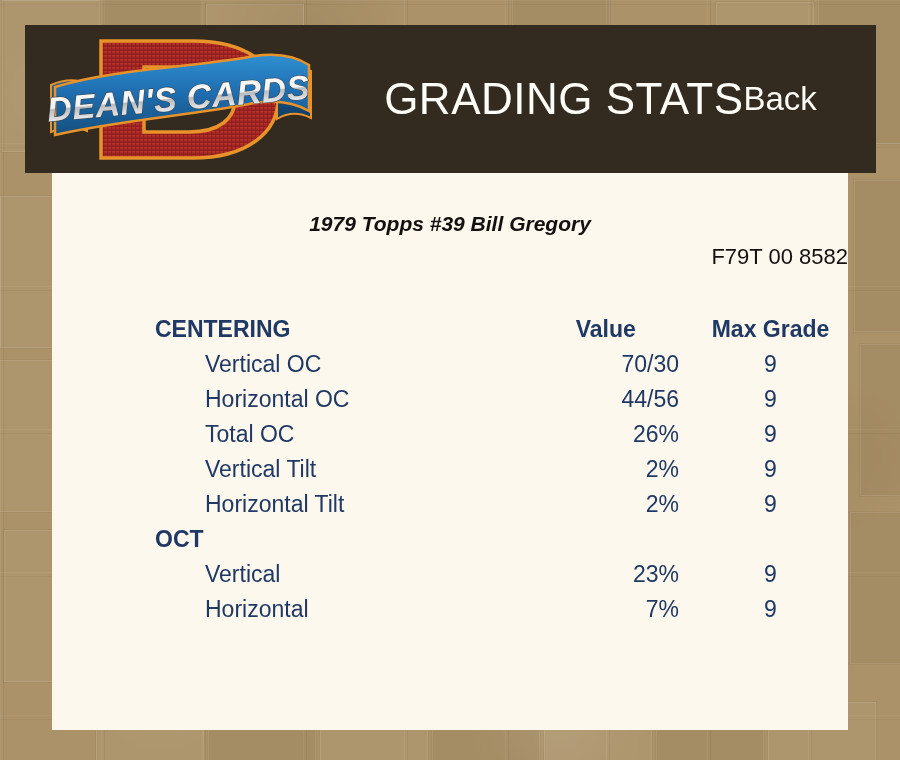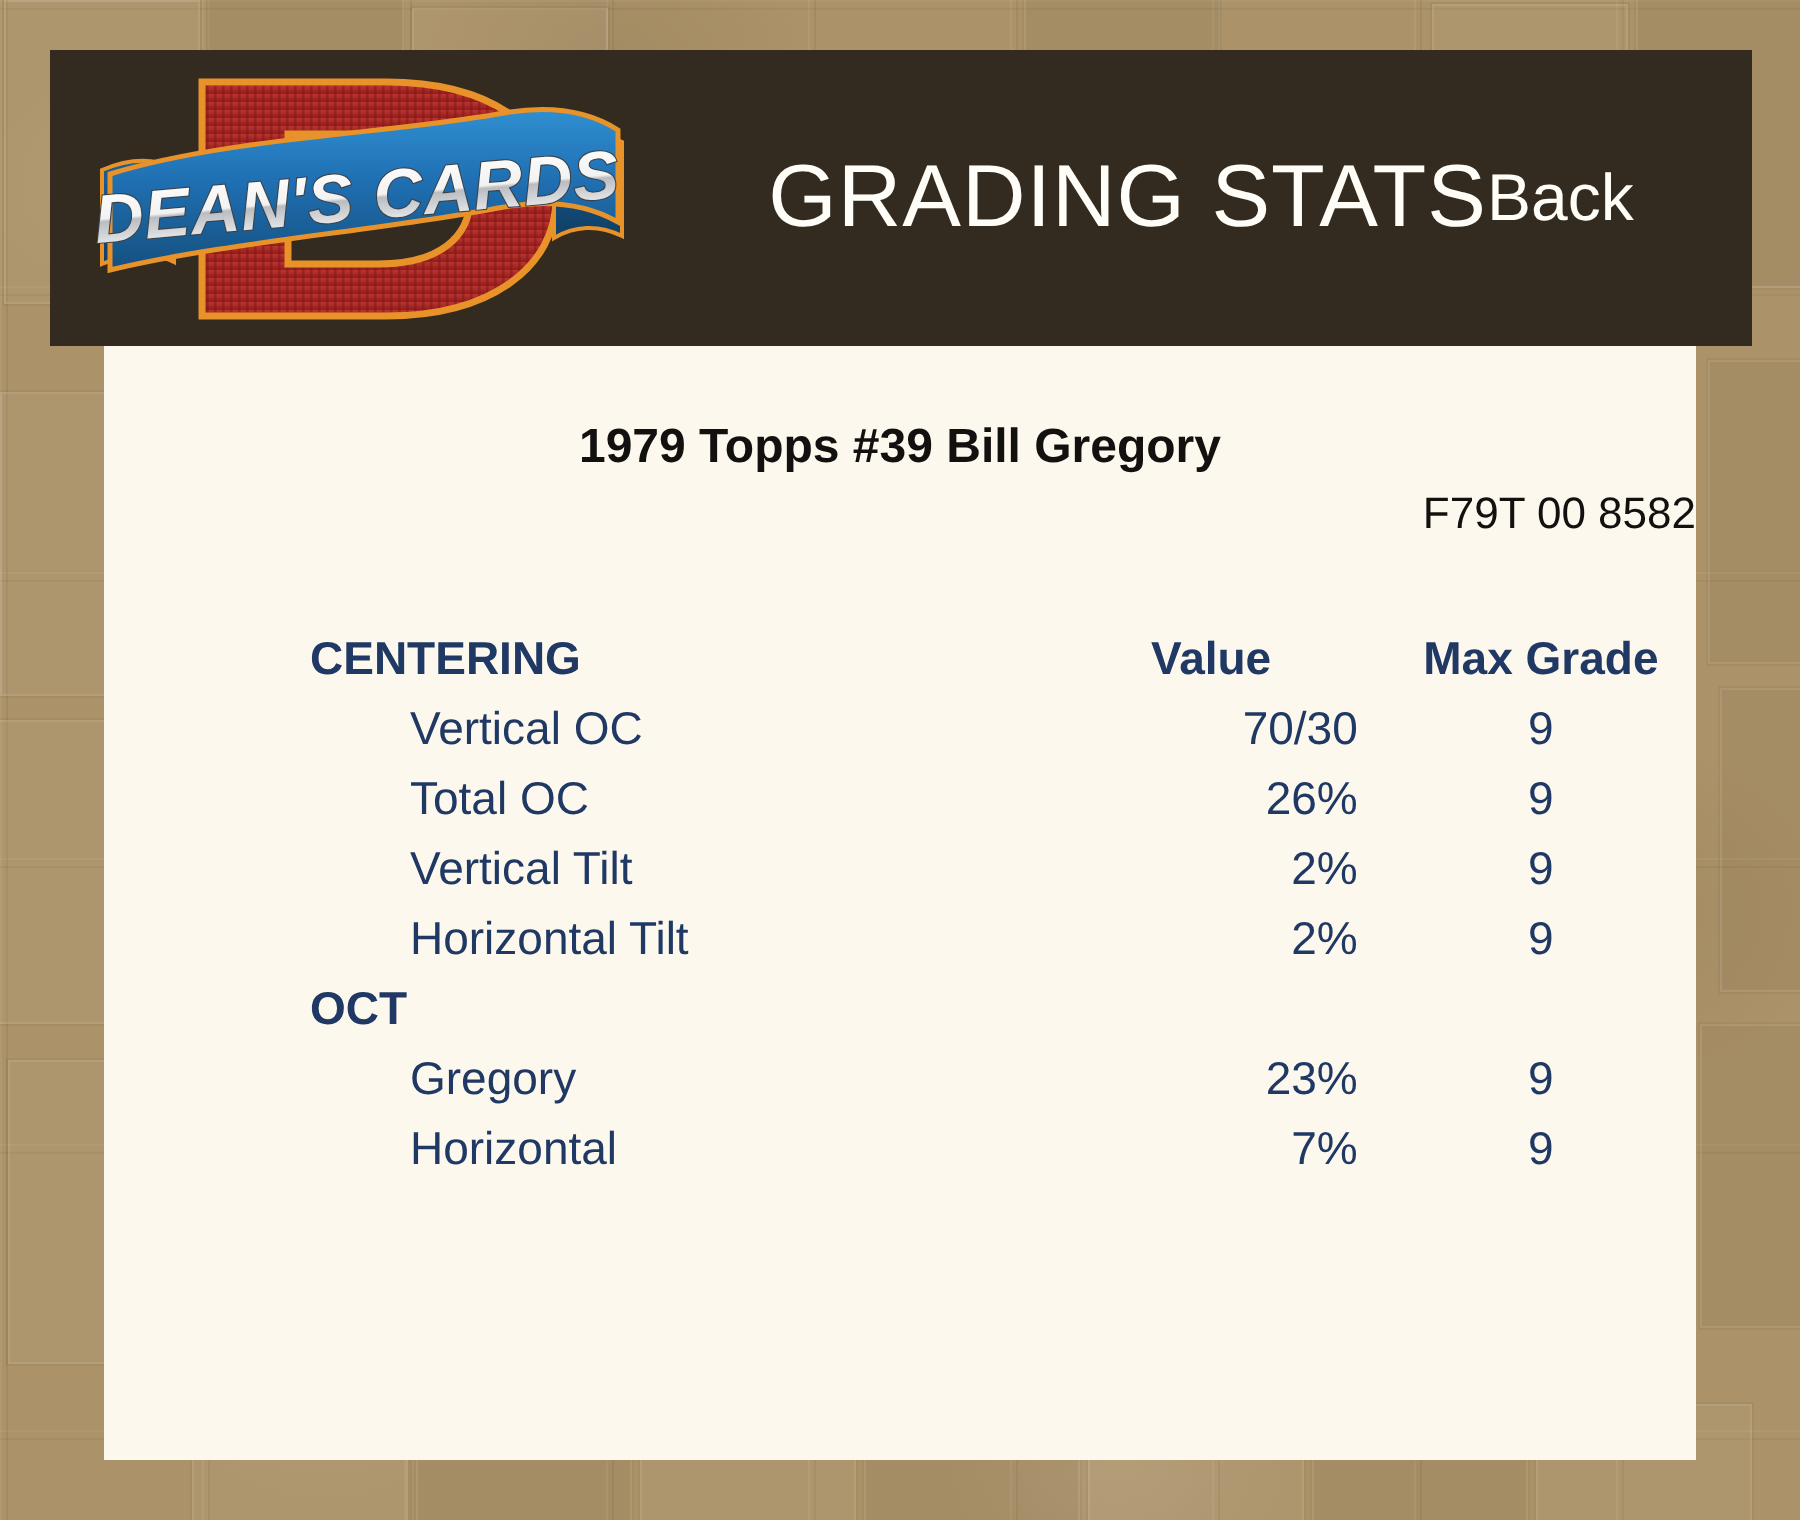"1979 Topps #39 Bill Gregory" #card-title { font-size: 24px -> 21px; font-style: none -> italic }
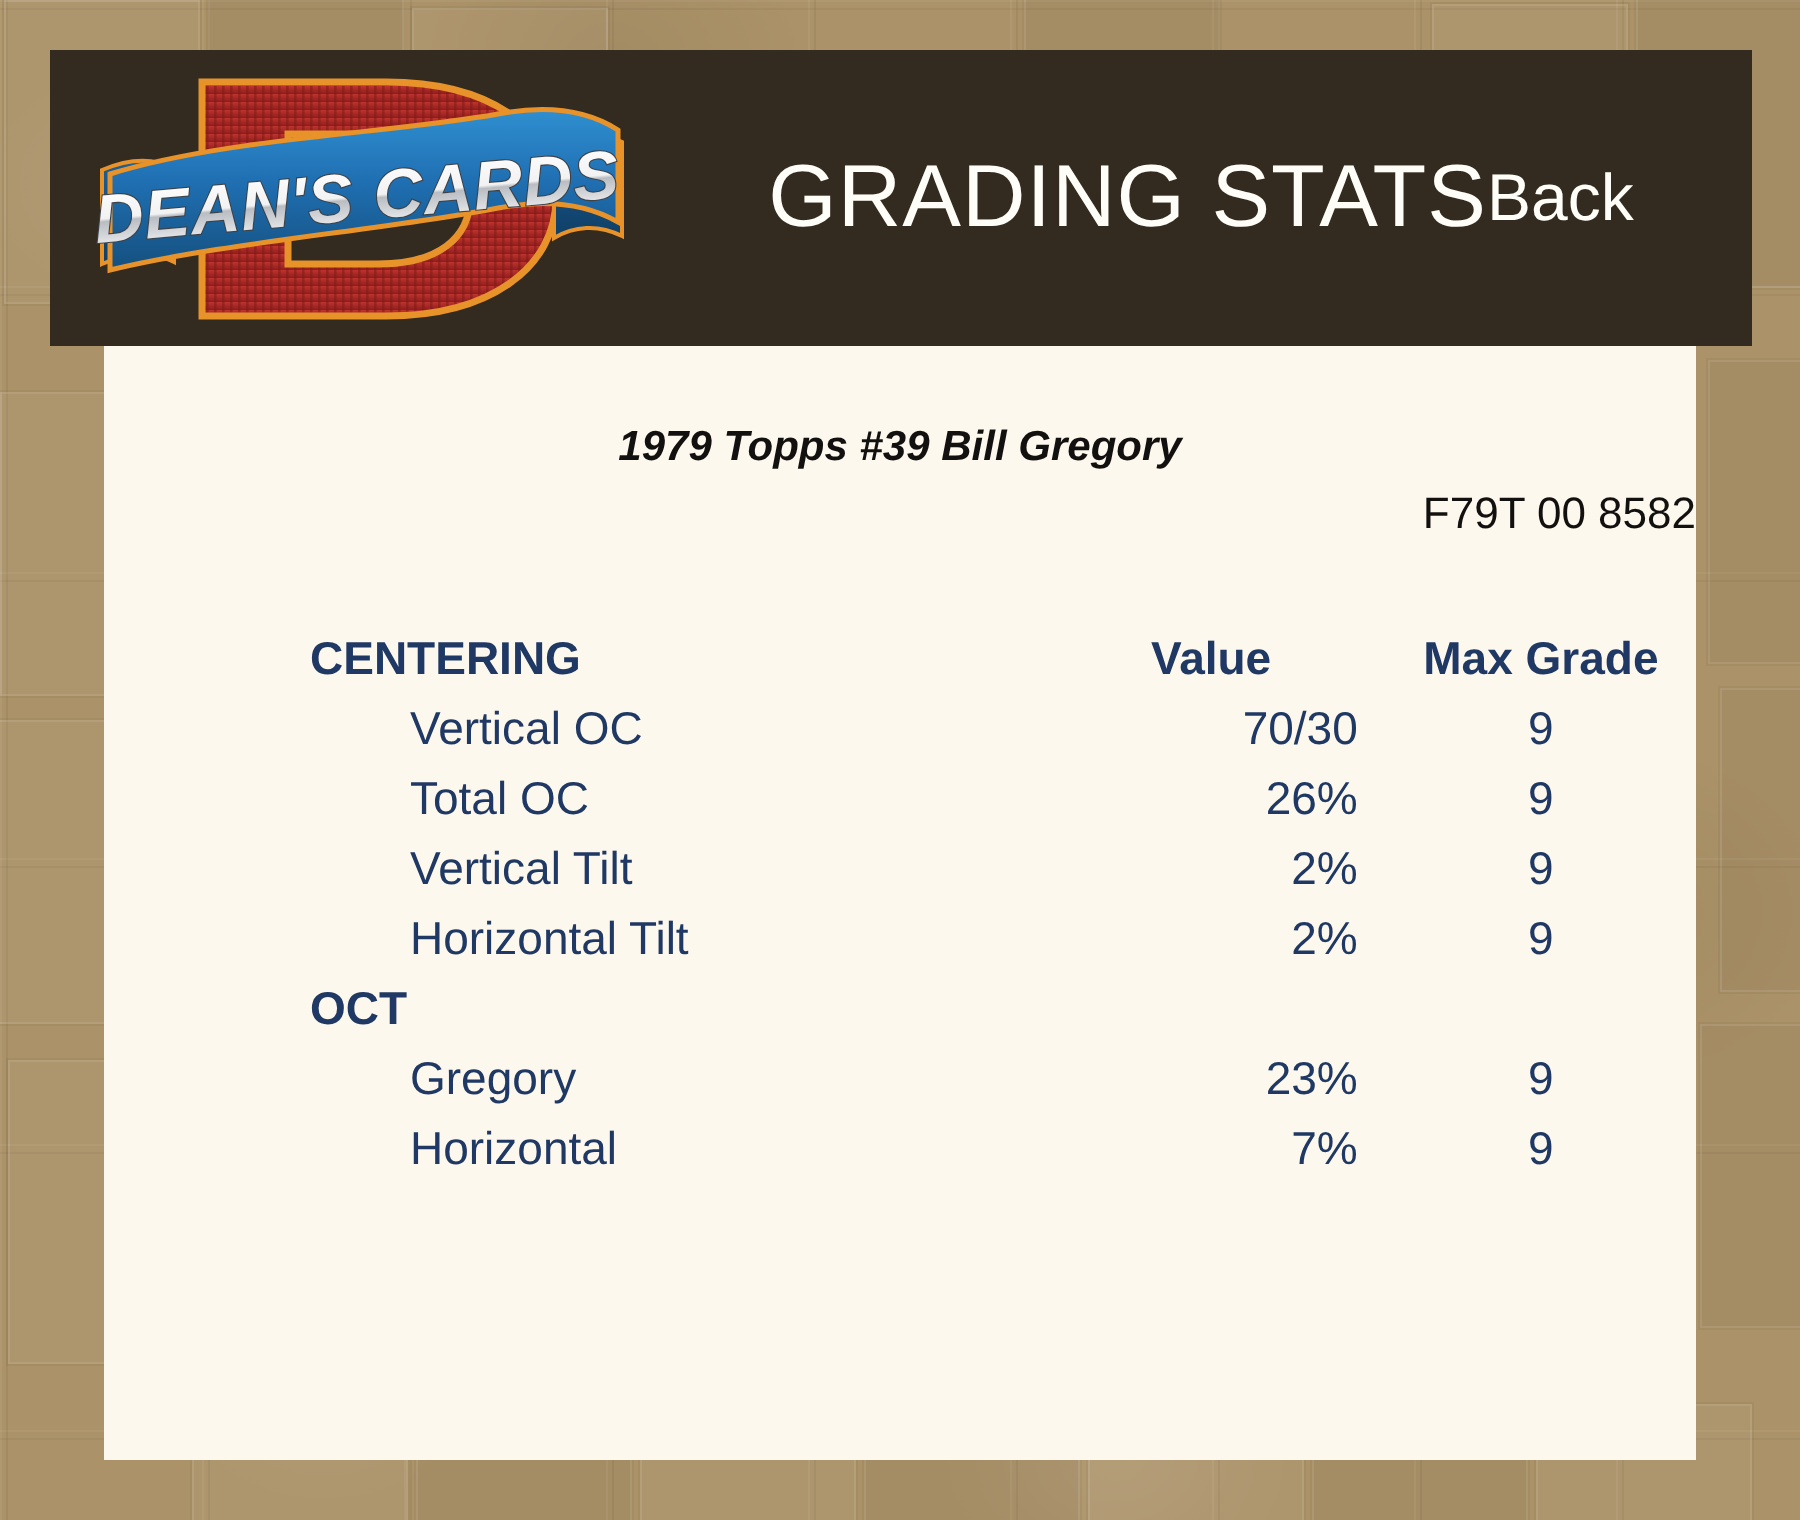"Horizontal OC" tr { html: none -> <tr> <td>Horizontal OC</td> <td>44/56</td> <td>9</td> </tr> }
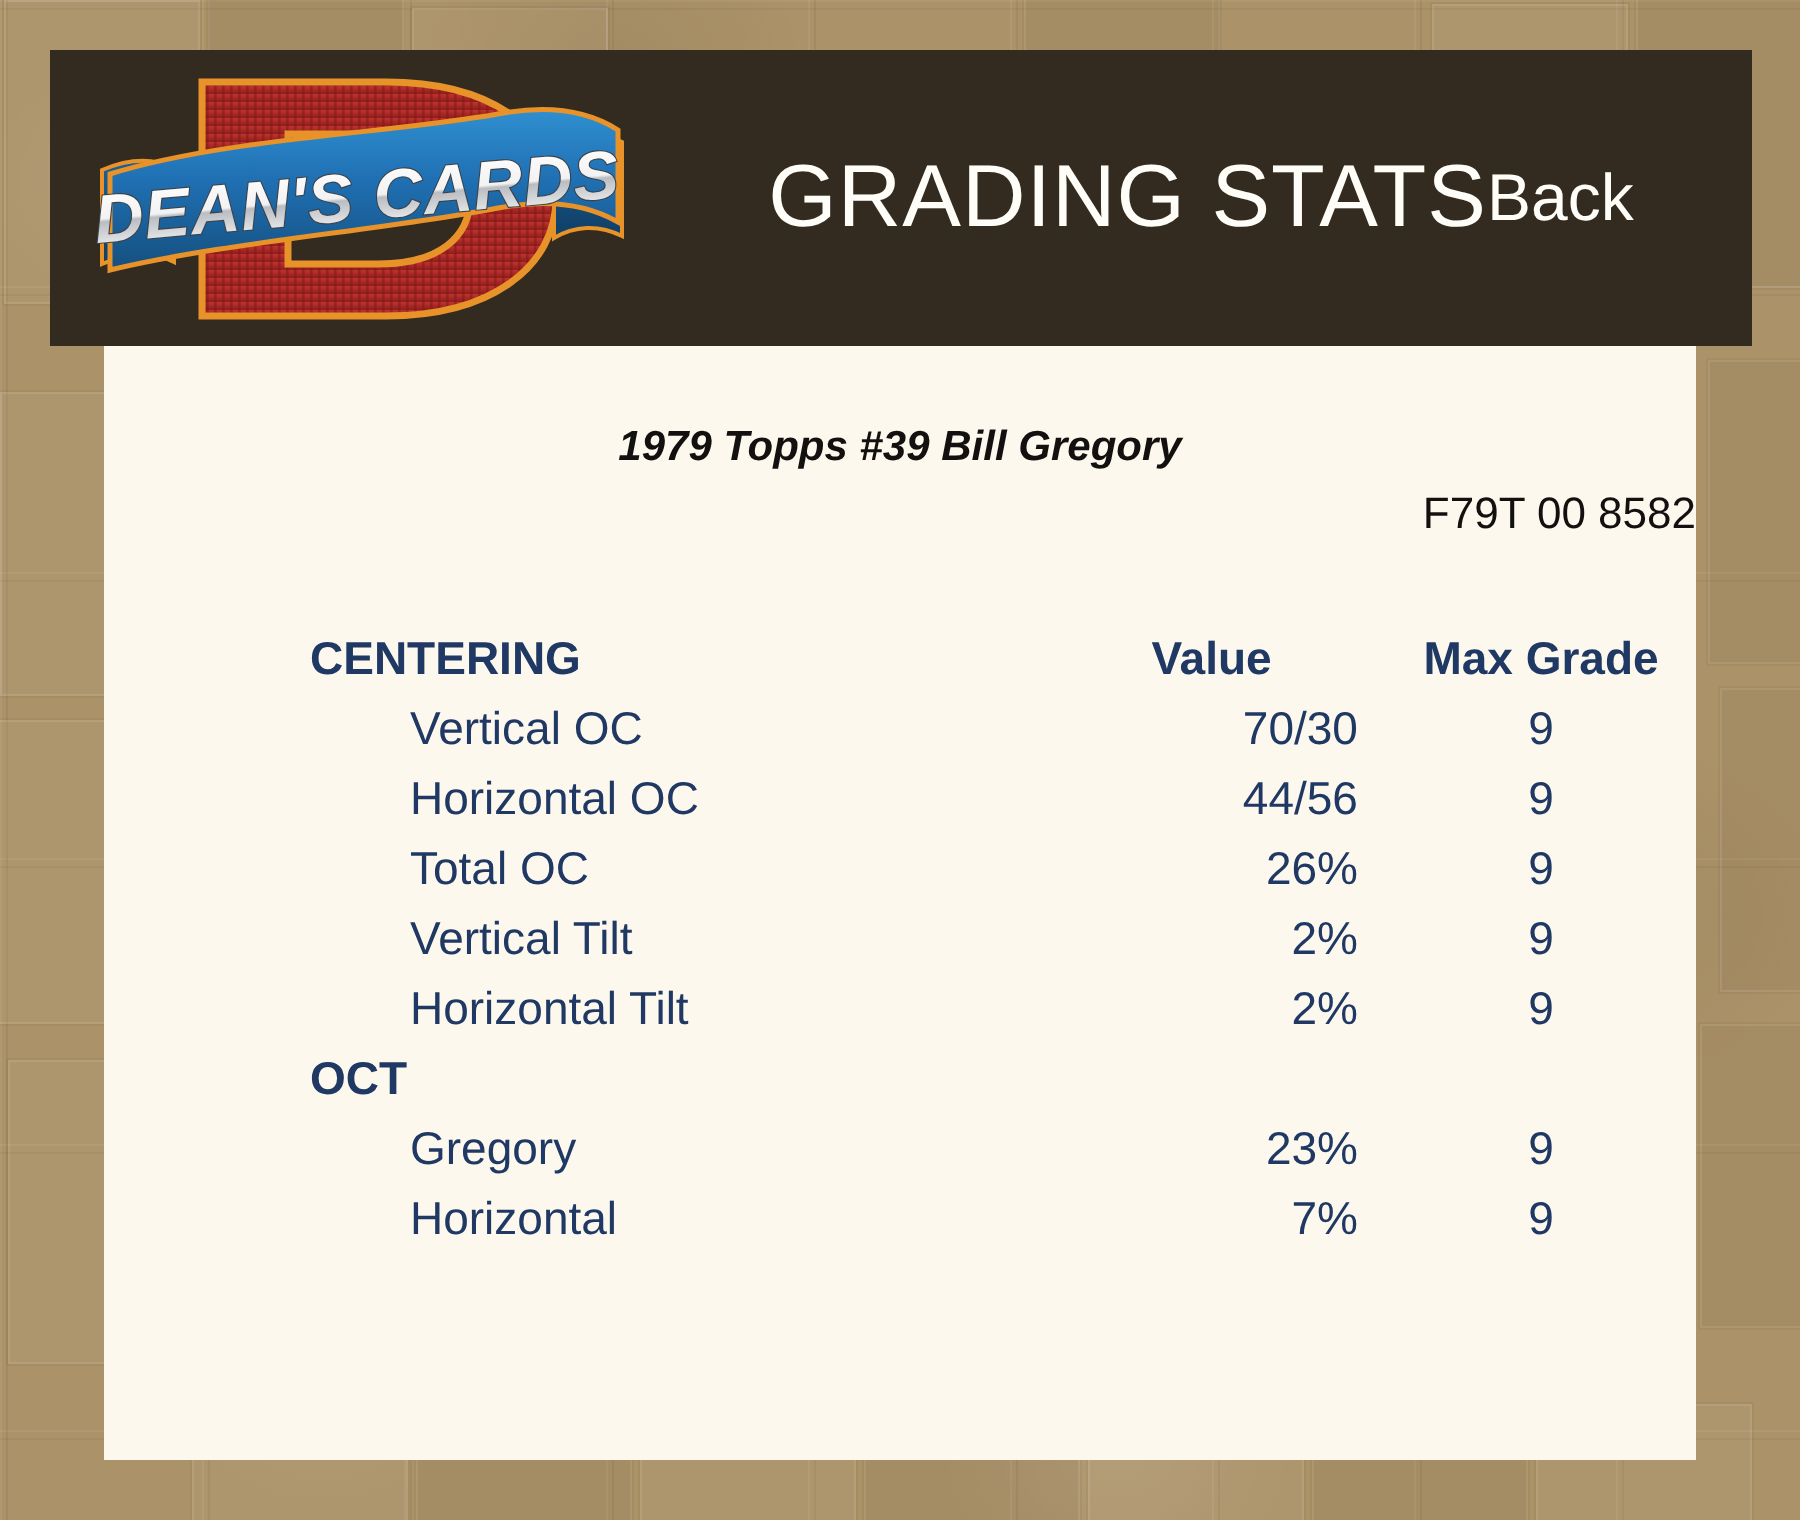"Gregory" td.col-label { text: Gregory -> Vertical }
